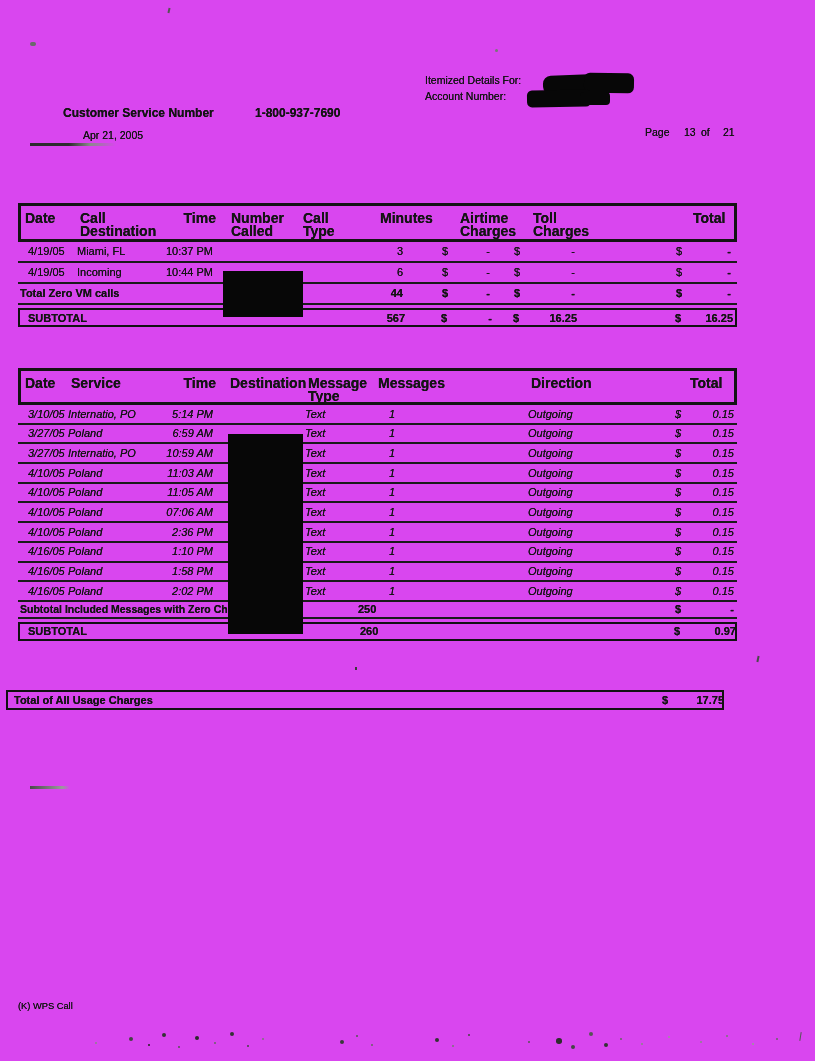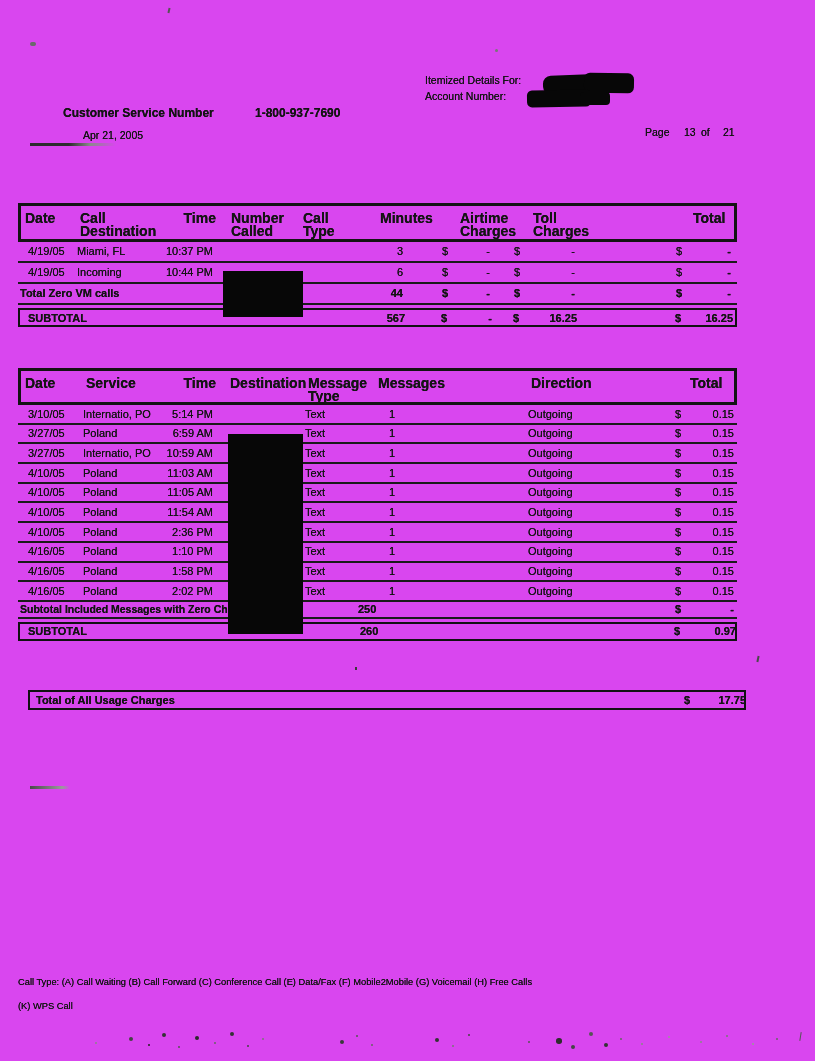"Service" .m-srv { left: 65px -> 50px }
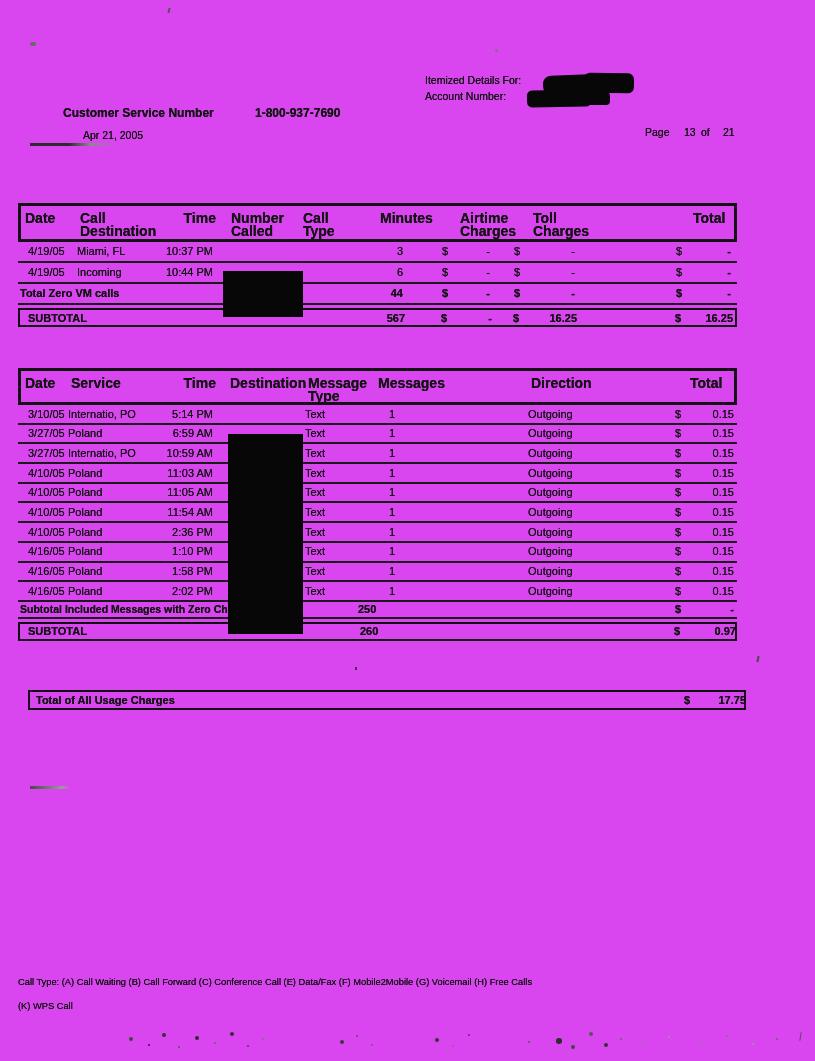"3/10/05" .row-m { font-style: none -> italic }
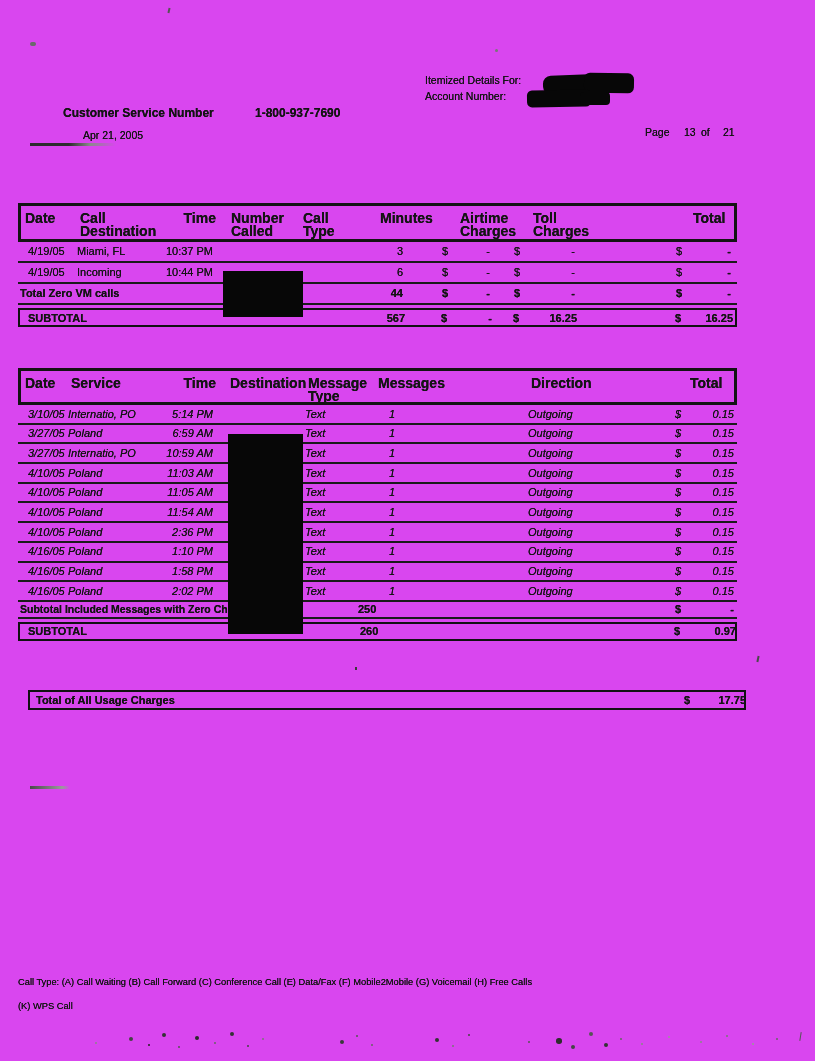"11:54 AM" span.cell { text: 11:54 -> 07:06 }
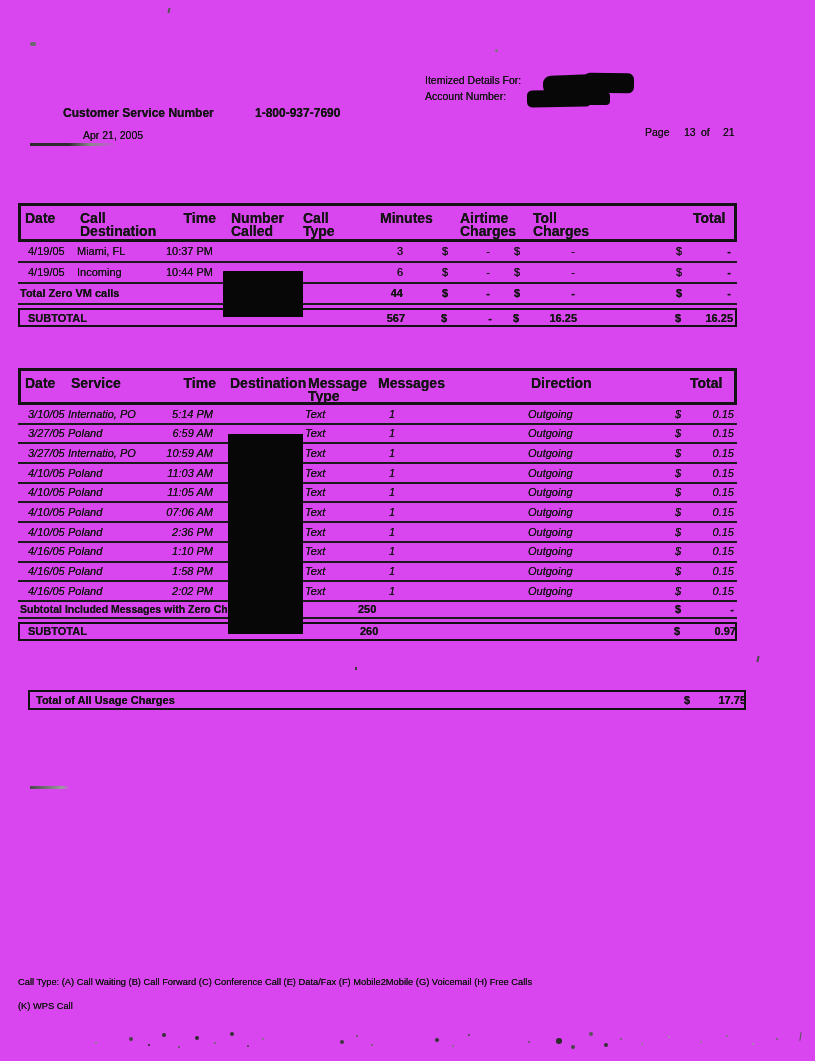"Total of All Usage Charges" .grandbox { left: 28px -> 6px }
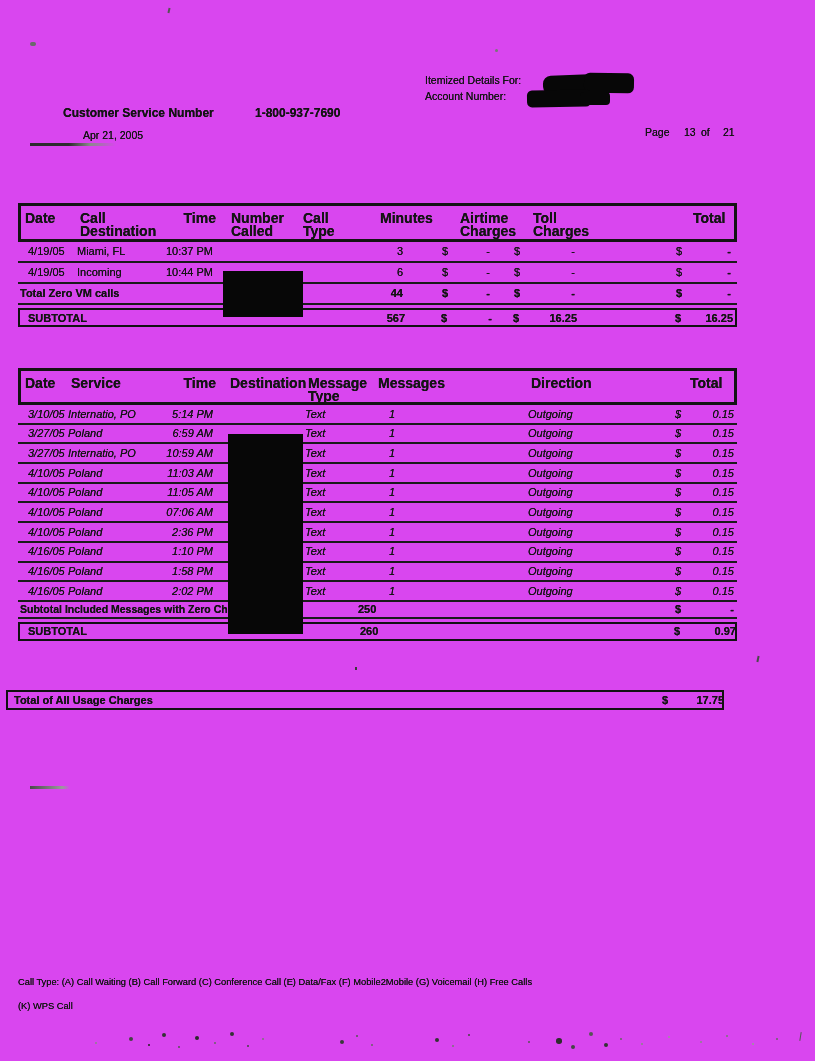"Call Type: (A) Call Waiting" span.abs { html: <span>Call Type: (A) Call Waiting (B) Call Forward (C) Conference Call (E) Data/Fax (F) Mobile2Mobile (G) Voicemail (H) Free Calls</span> -> none }
